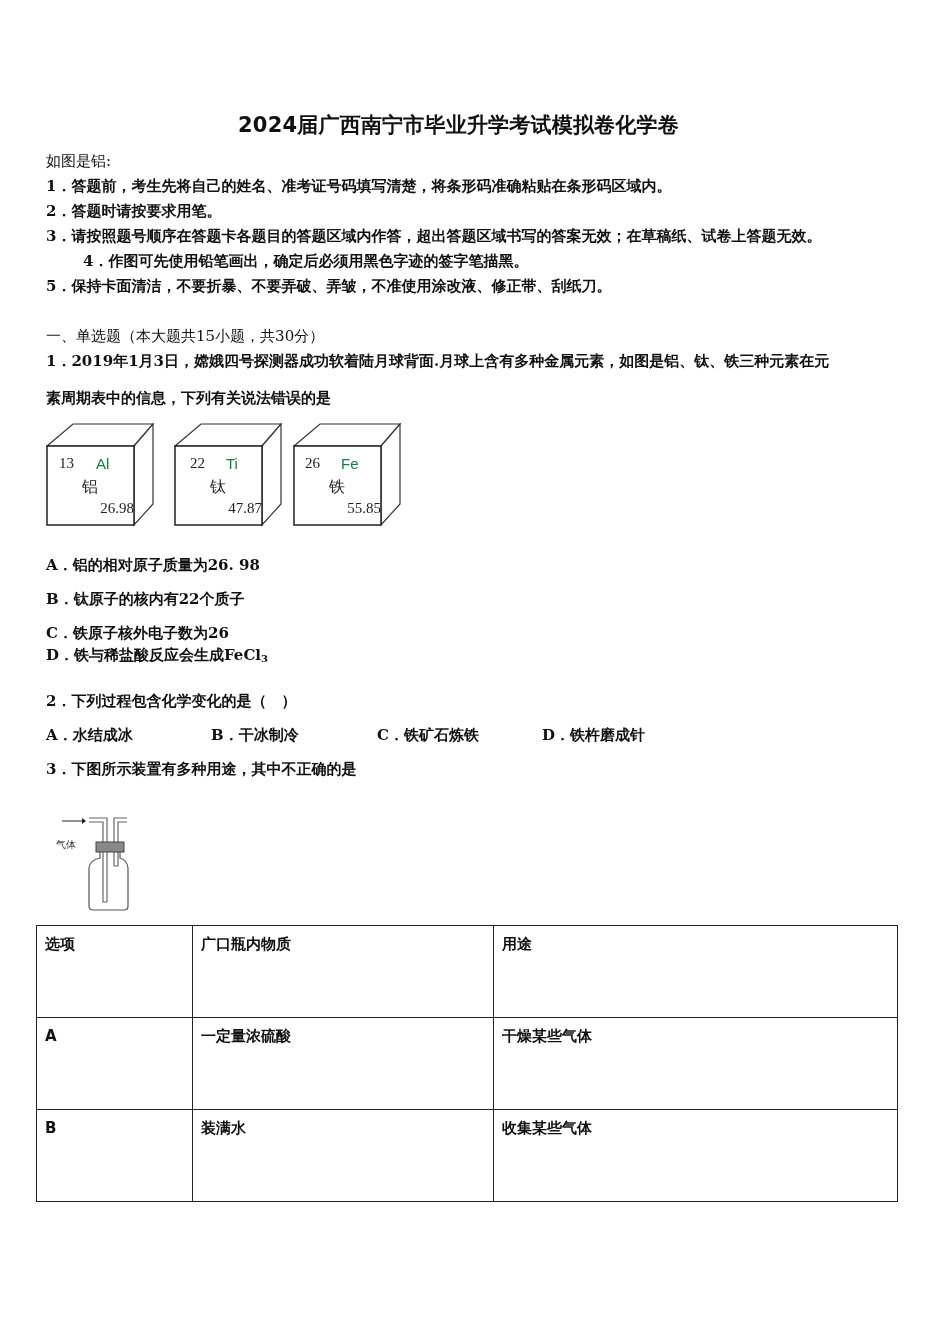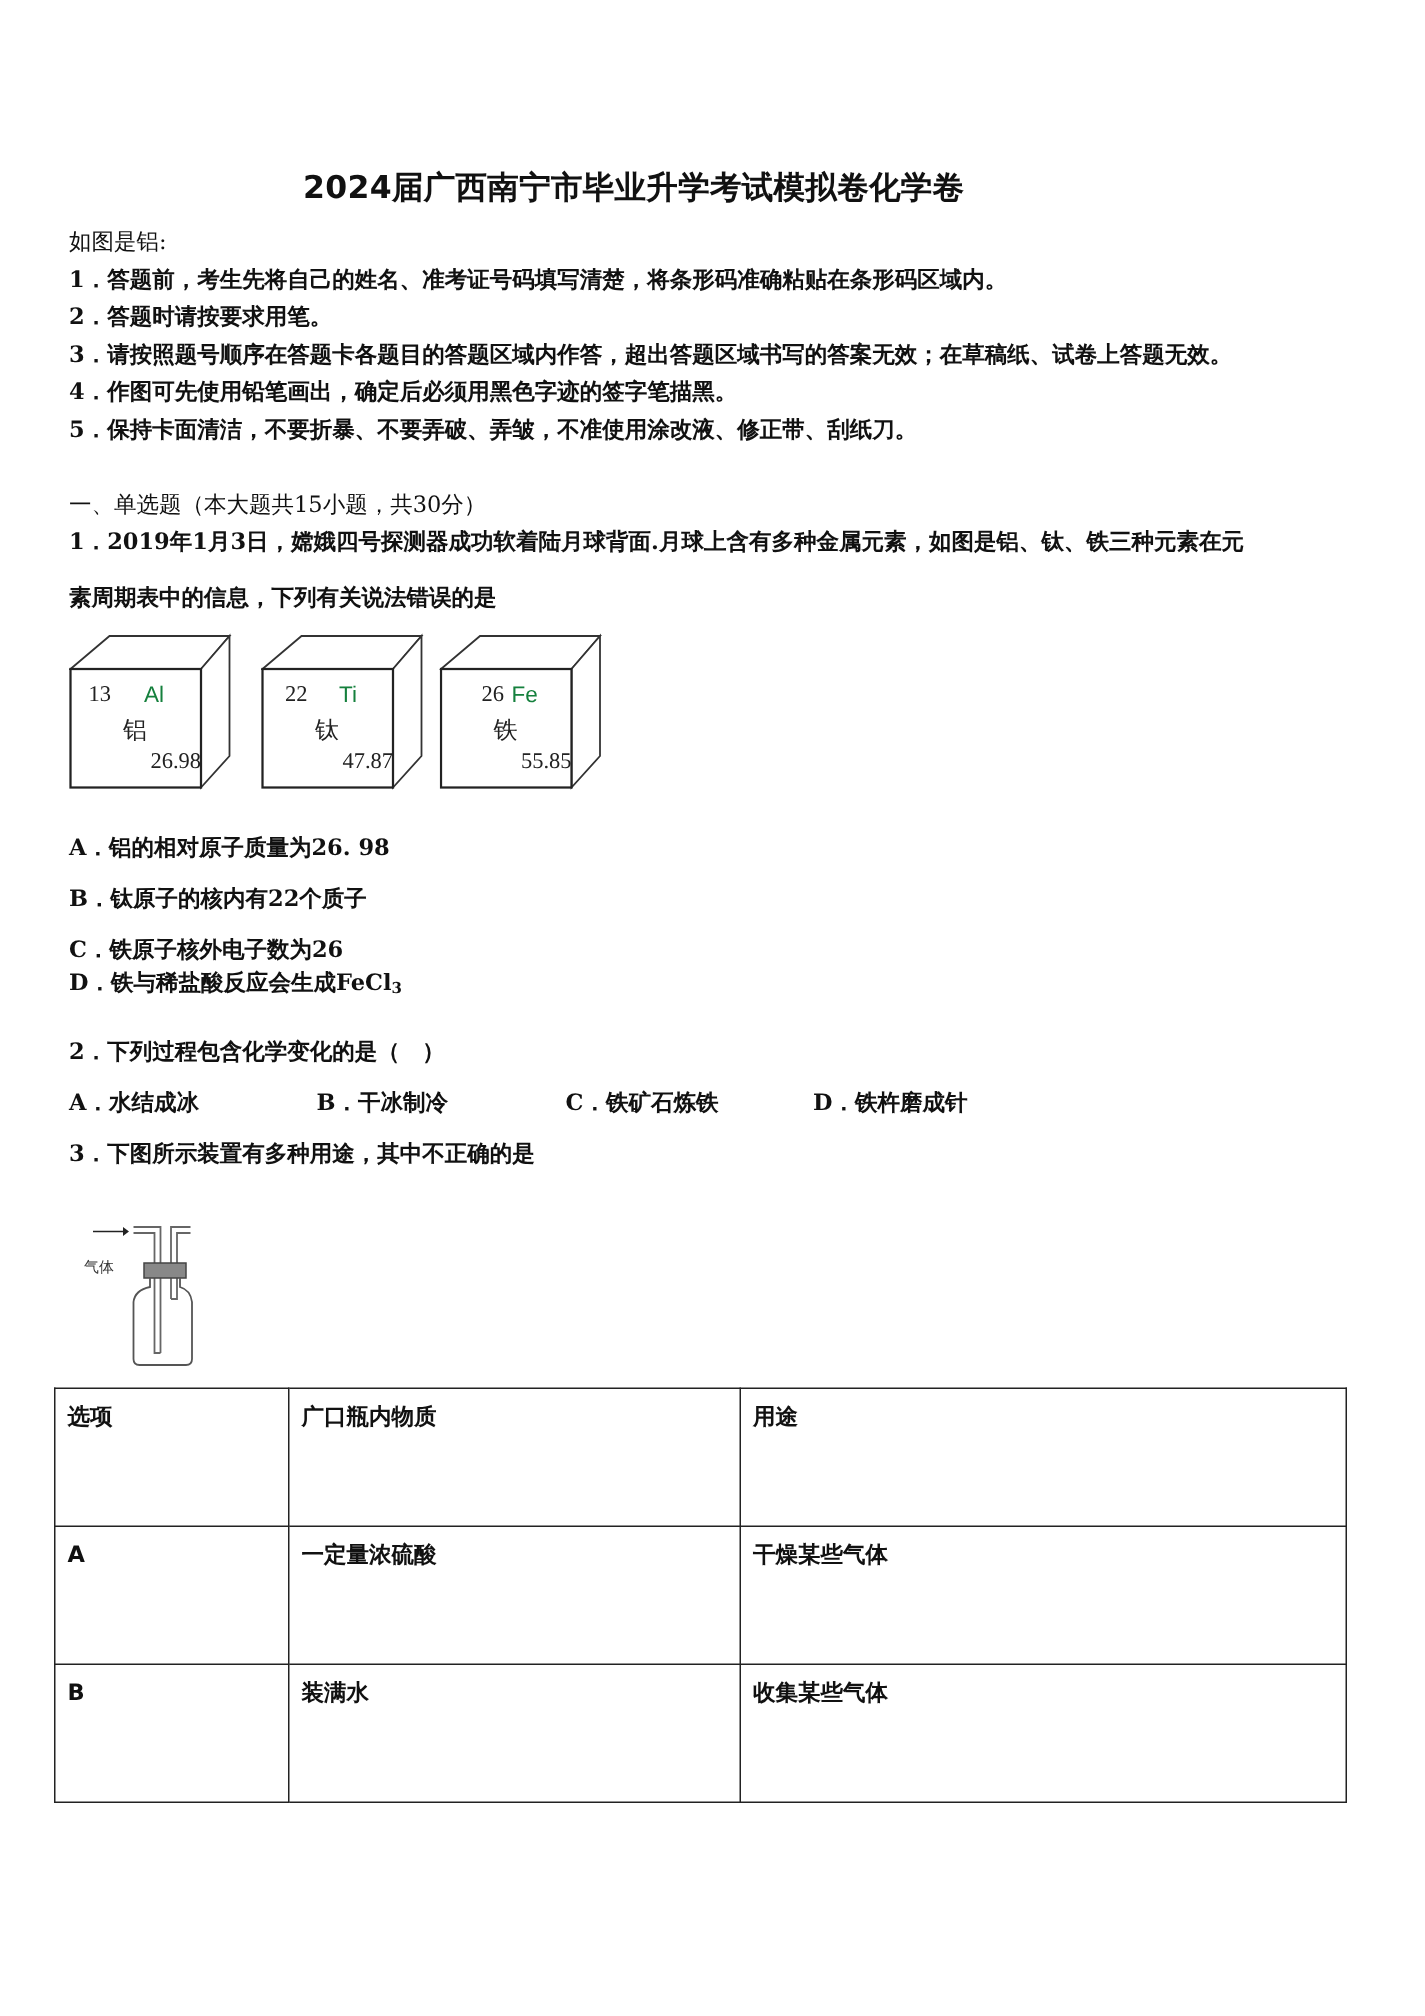"2024届广西南宁市毕业升学考试模拟卷化学卷" .title { padding-left: none -> 36px }
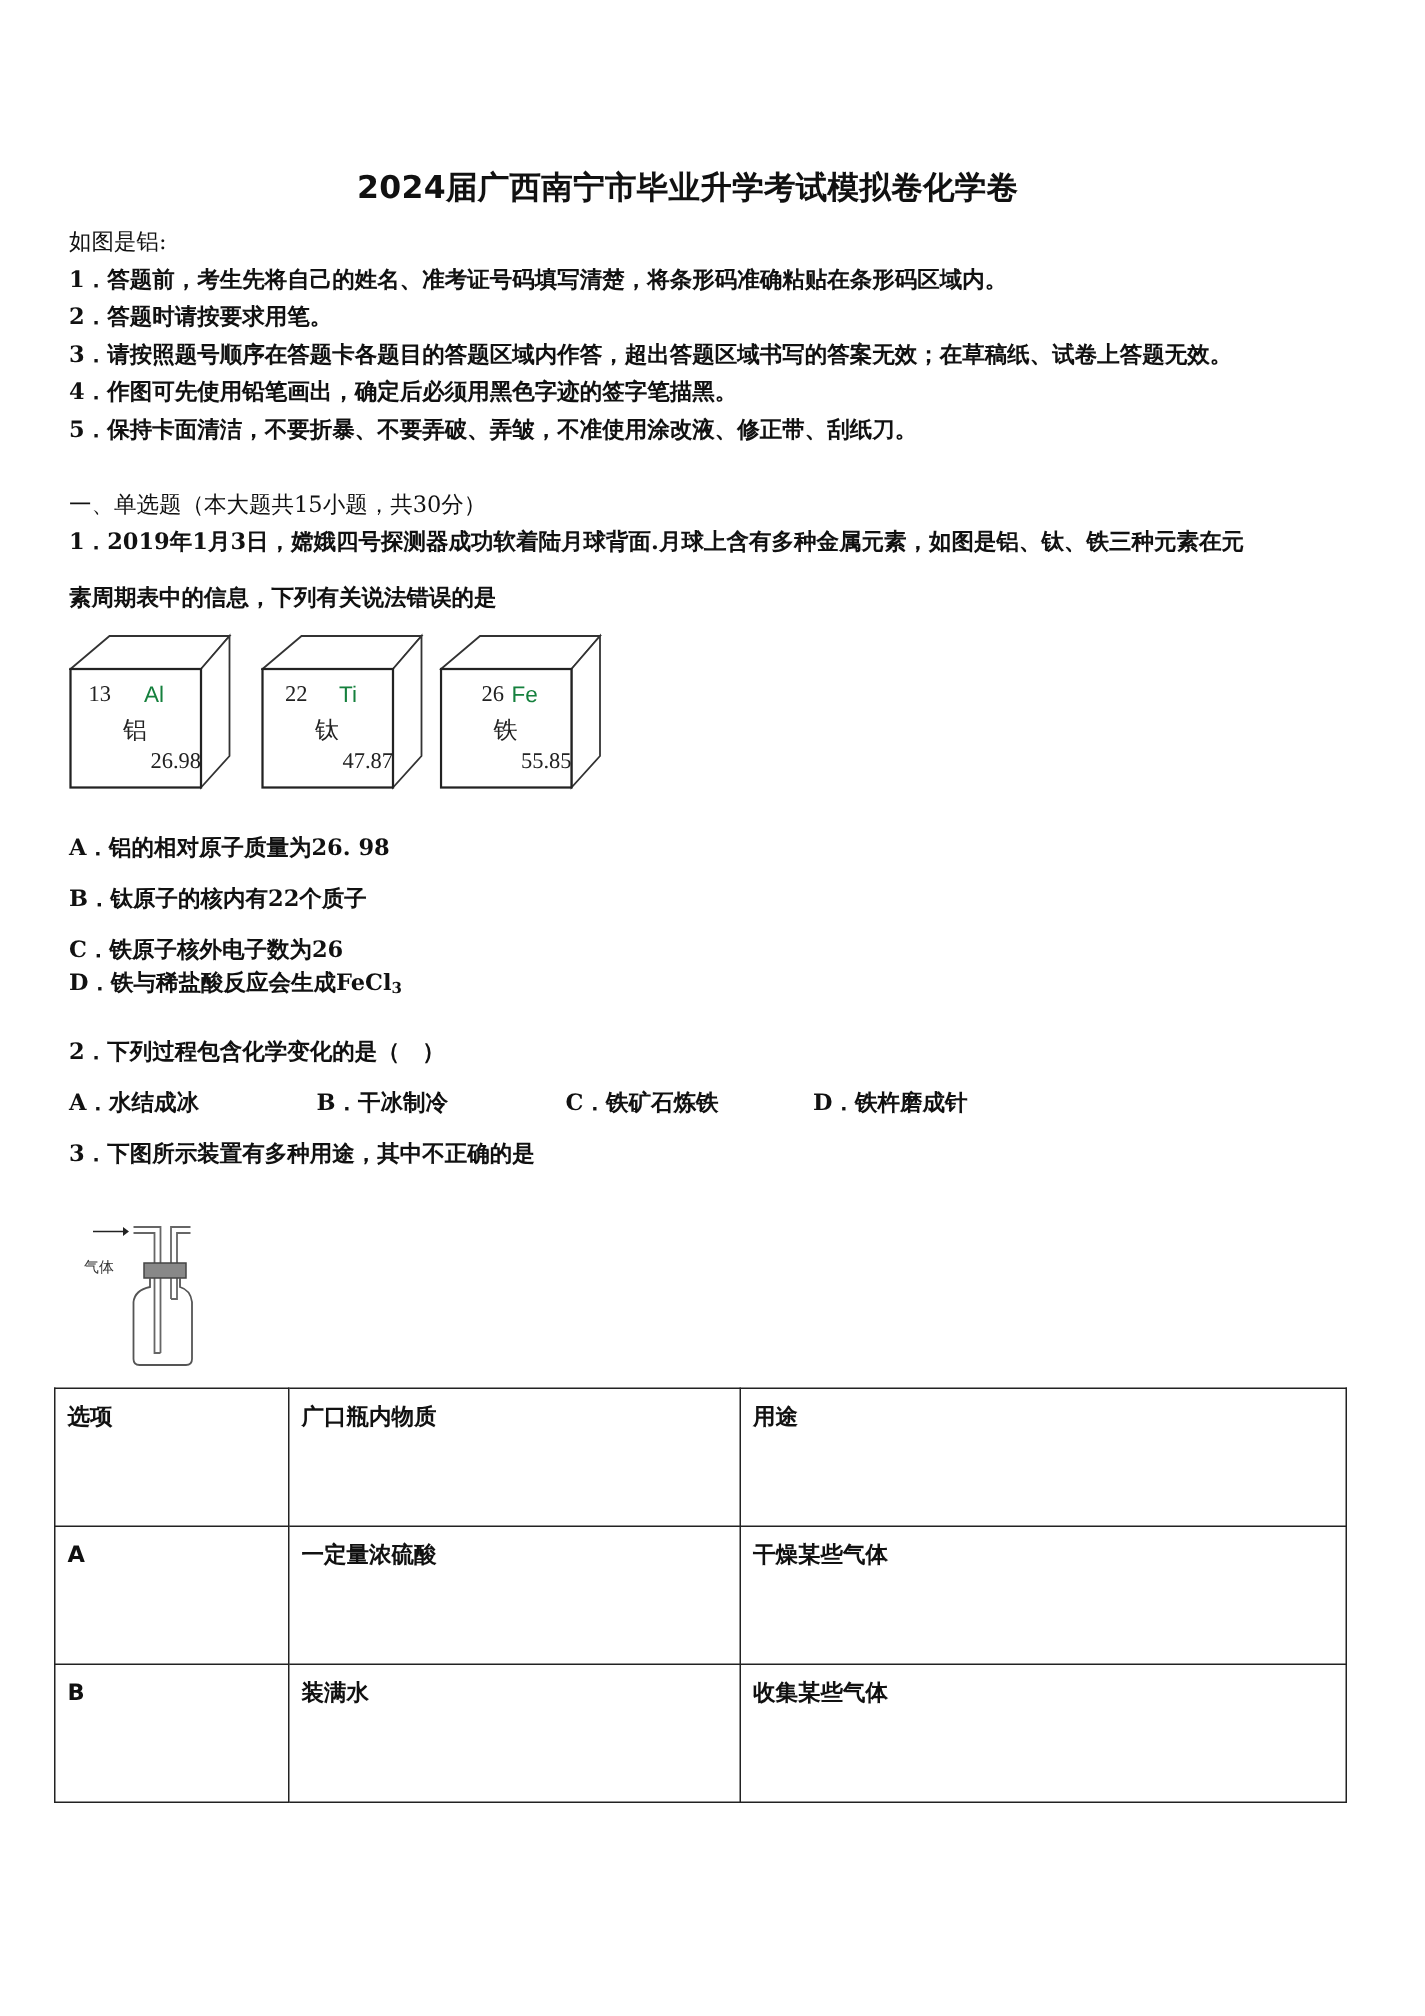"4．作图可先使用铅笔画出，确定后必须用黑色字迹的签字笔描黑。" div.abs { margin-left: none -> 37px }
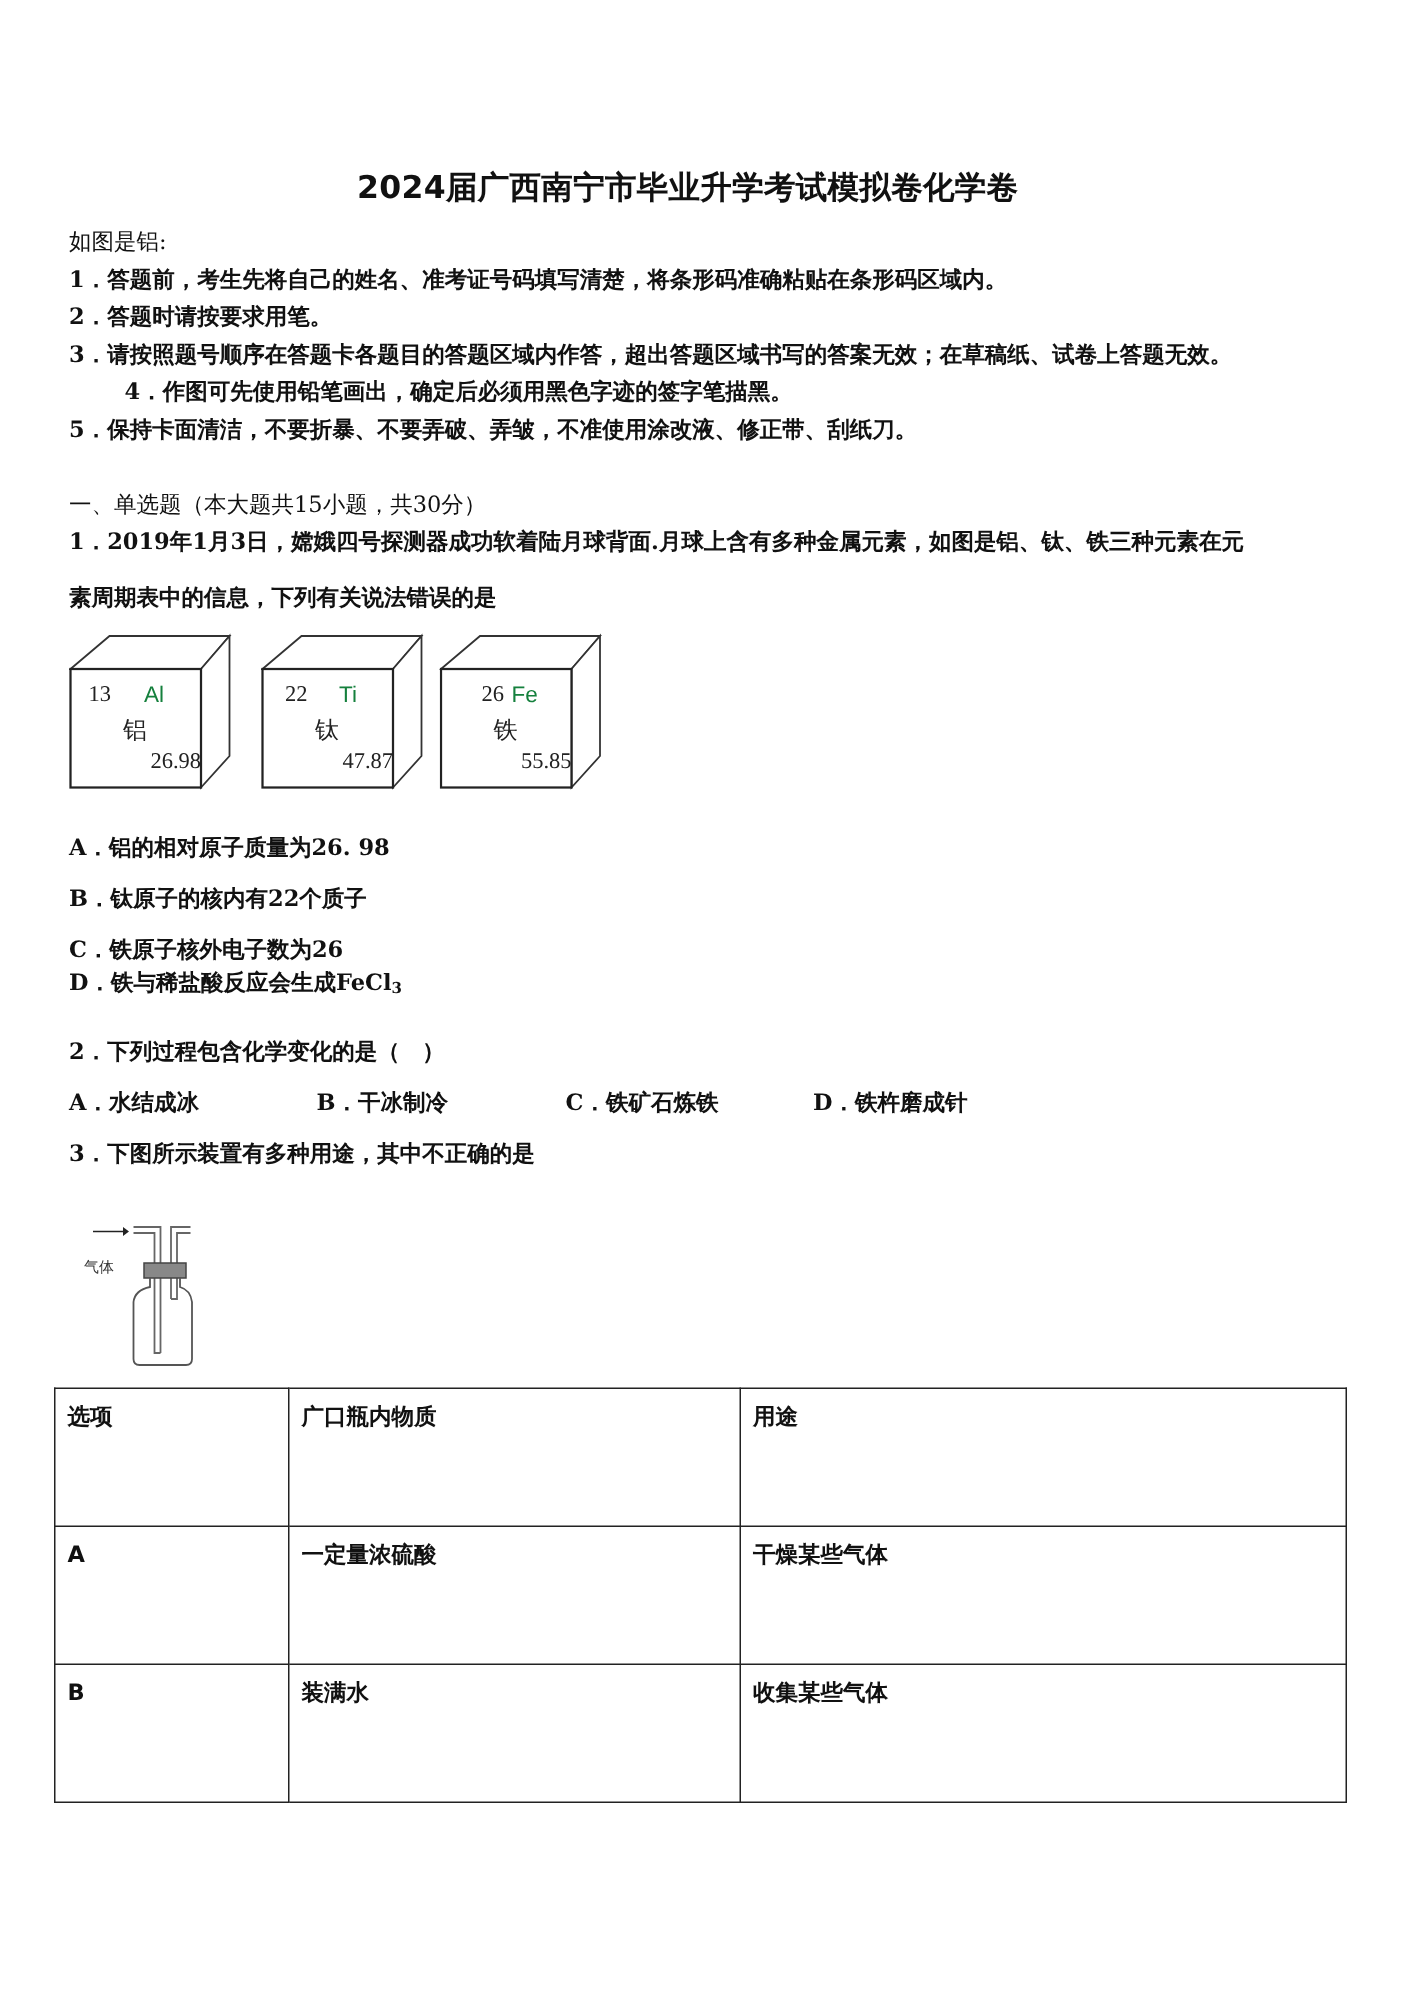"26" span.num { left: 28px -> 12px }
